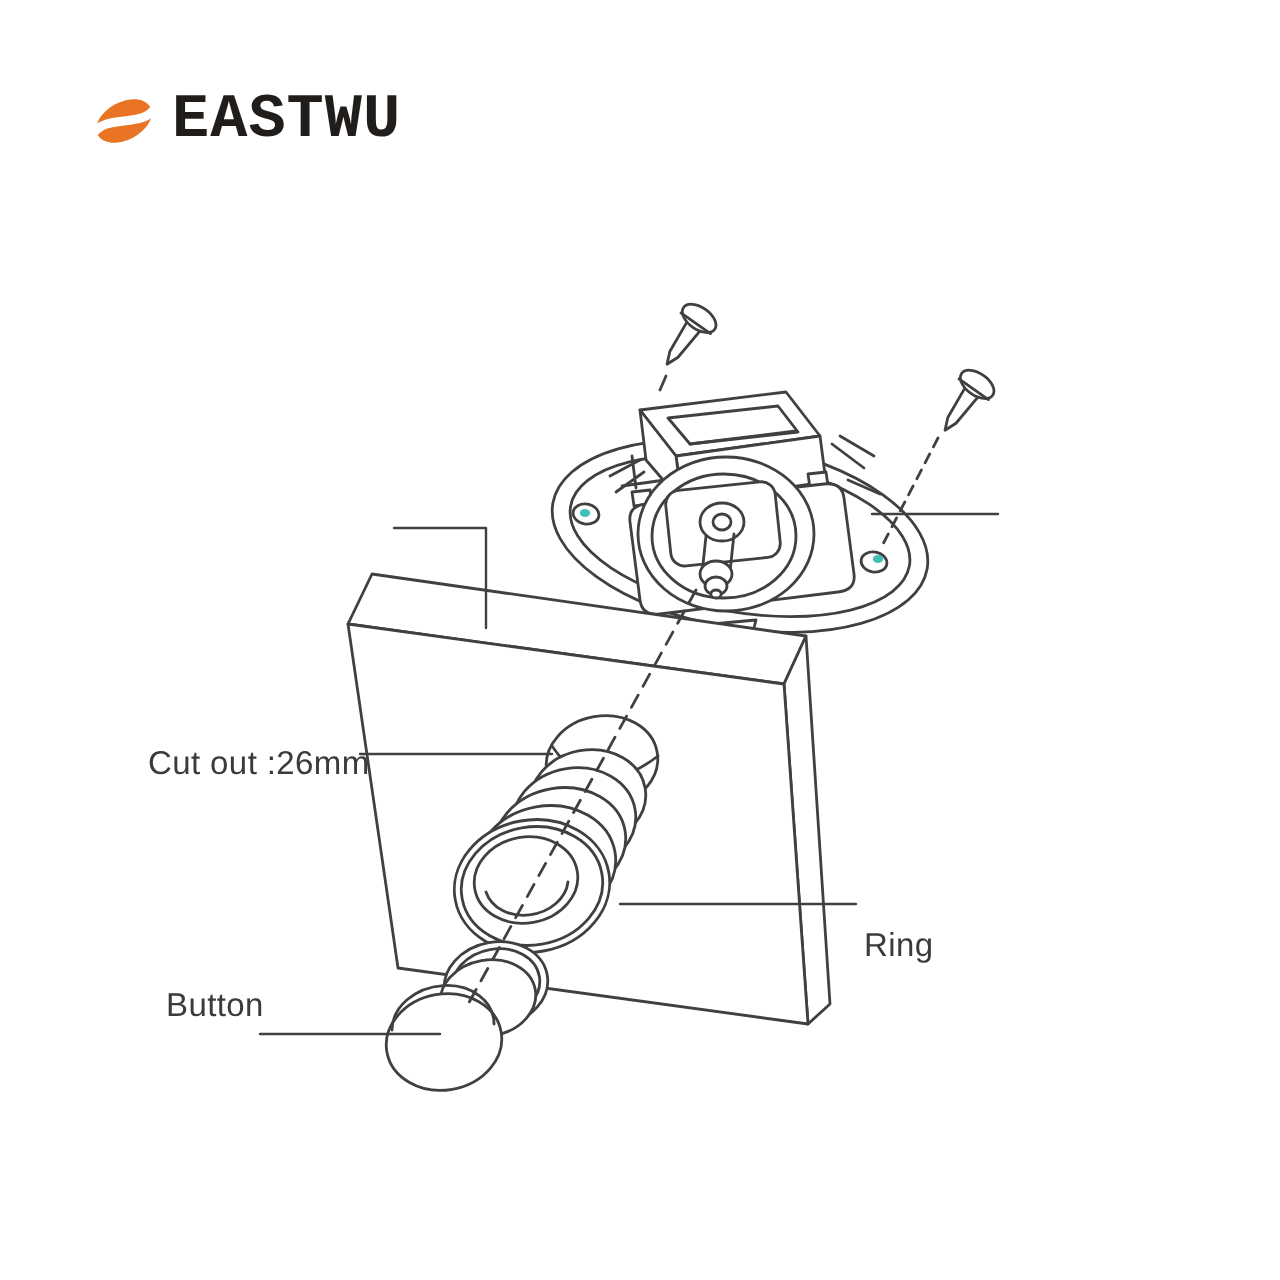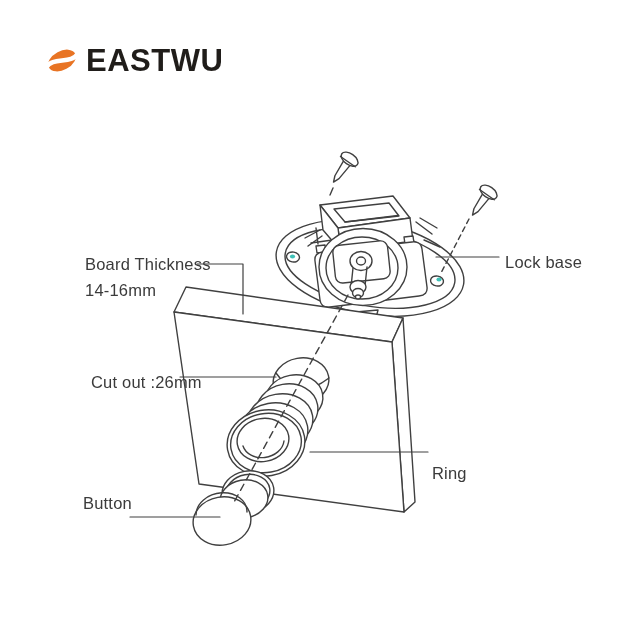"EASTWU" .logo-text { font-family: Liberation Sans, sans-serif -> Liberation Mono, monospace }
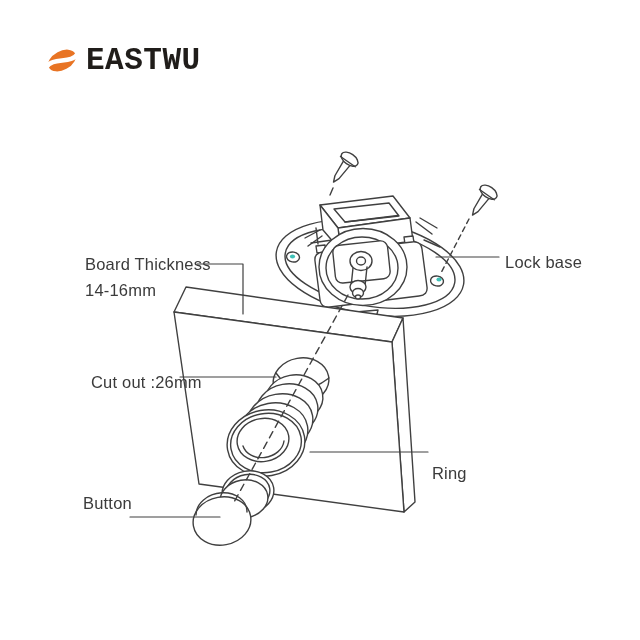"Board Thickness" div.label { html: <div> <div>Board Thickness</div> <div>14-16mm</div> </div> -> none }
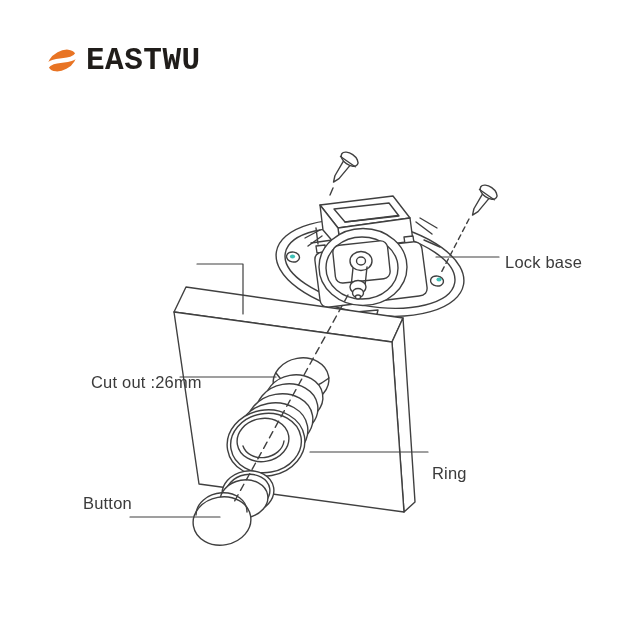"Lock base" div.label { html: <div>Lock base</div> -> none }
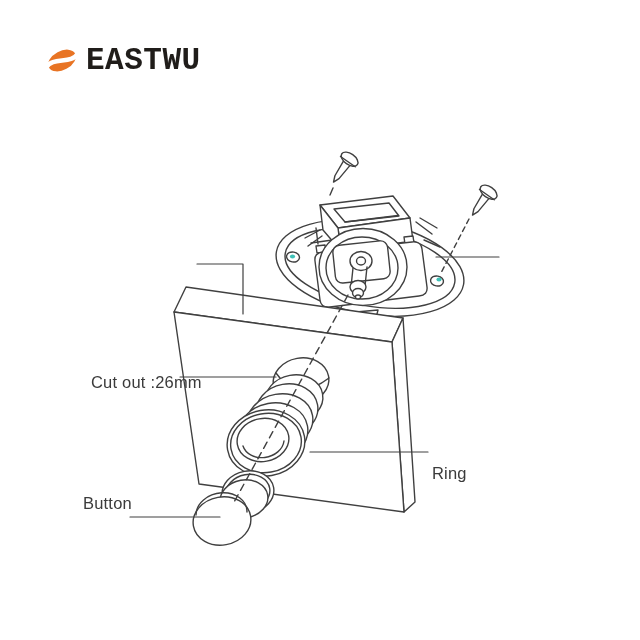"Cut out :26mm" div.label { left: 91px -> 74px }
